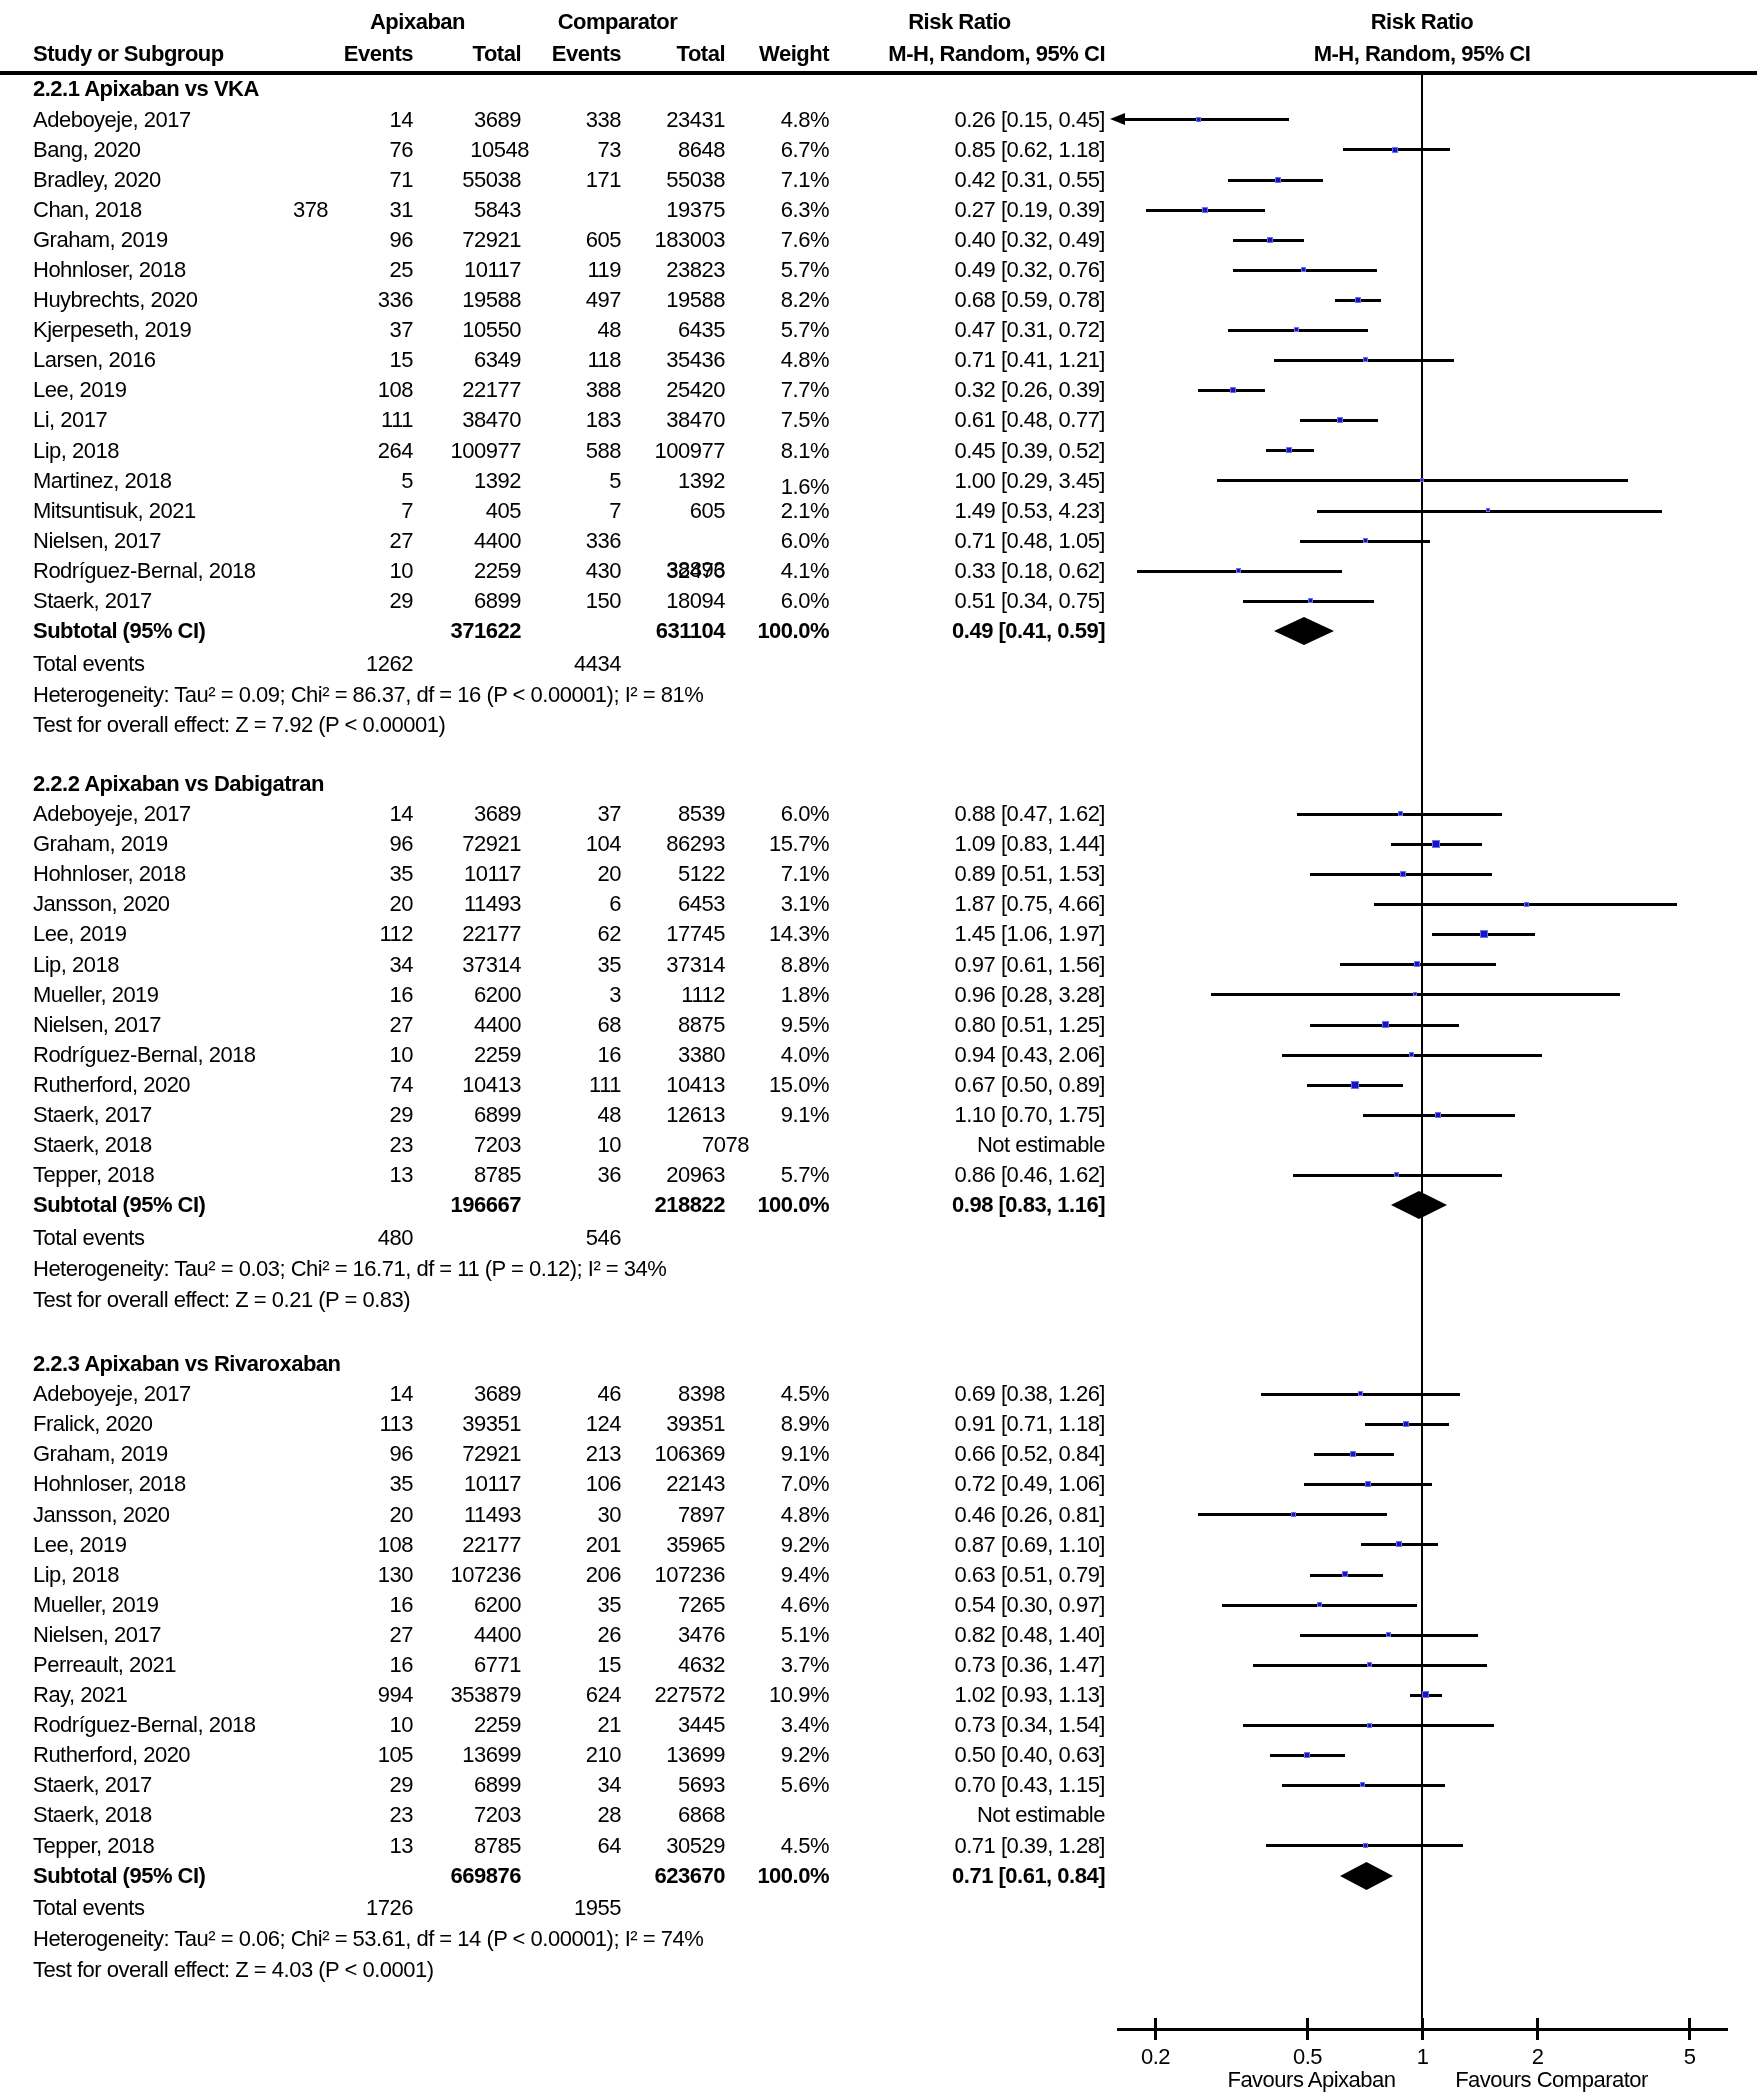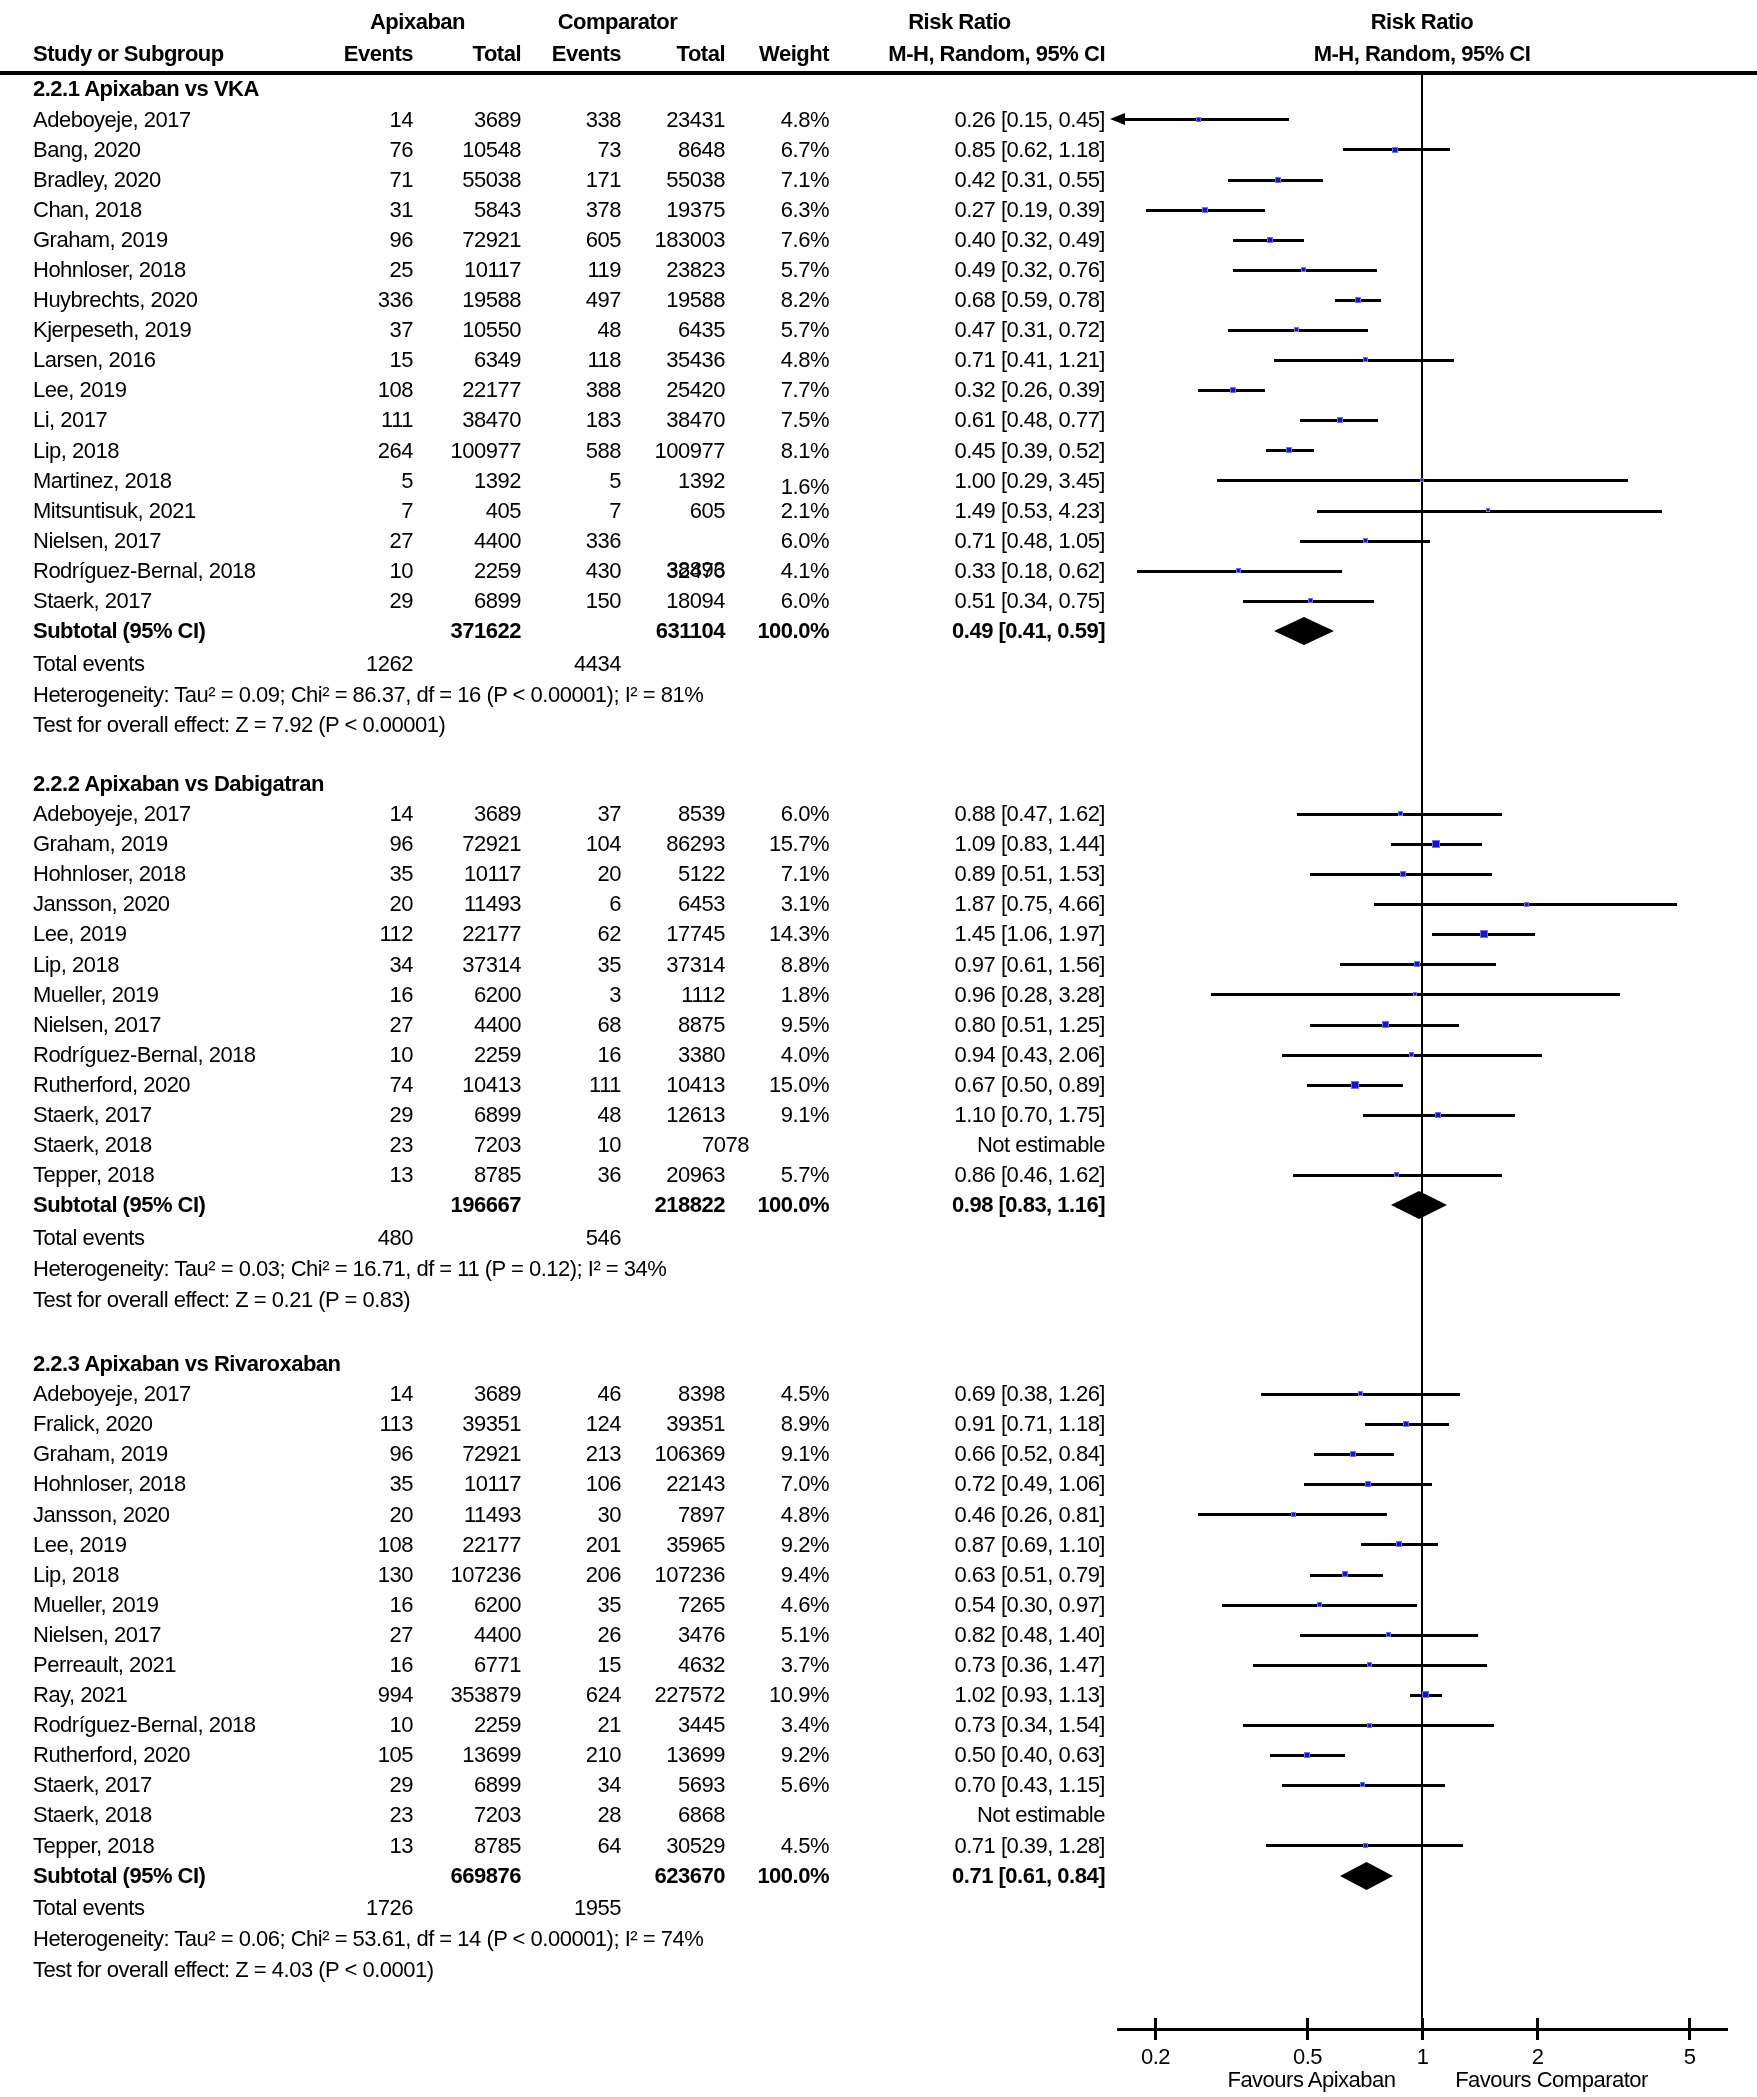"10548" div.colspan { padding-left: none -> 8px }
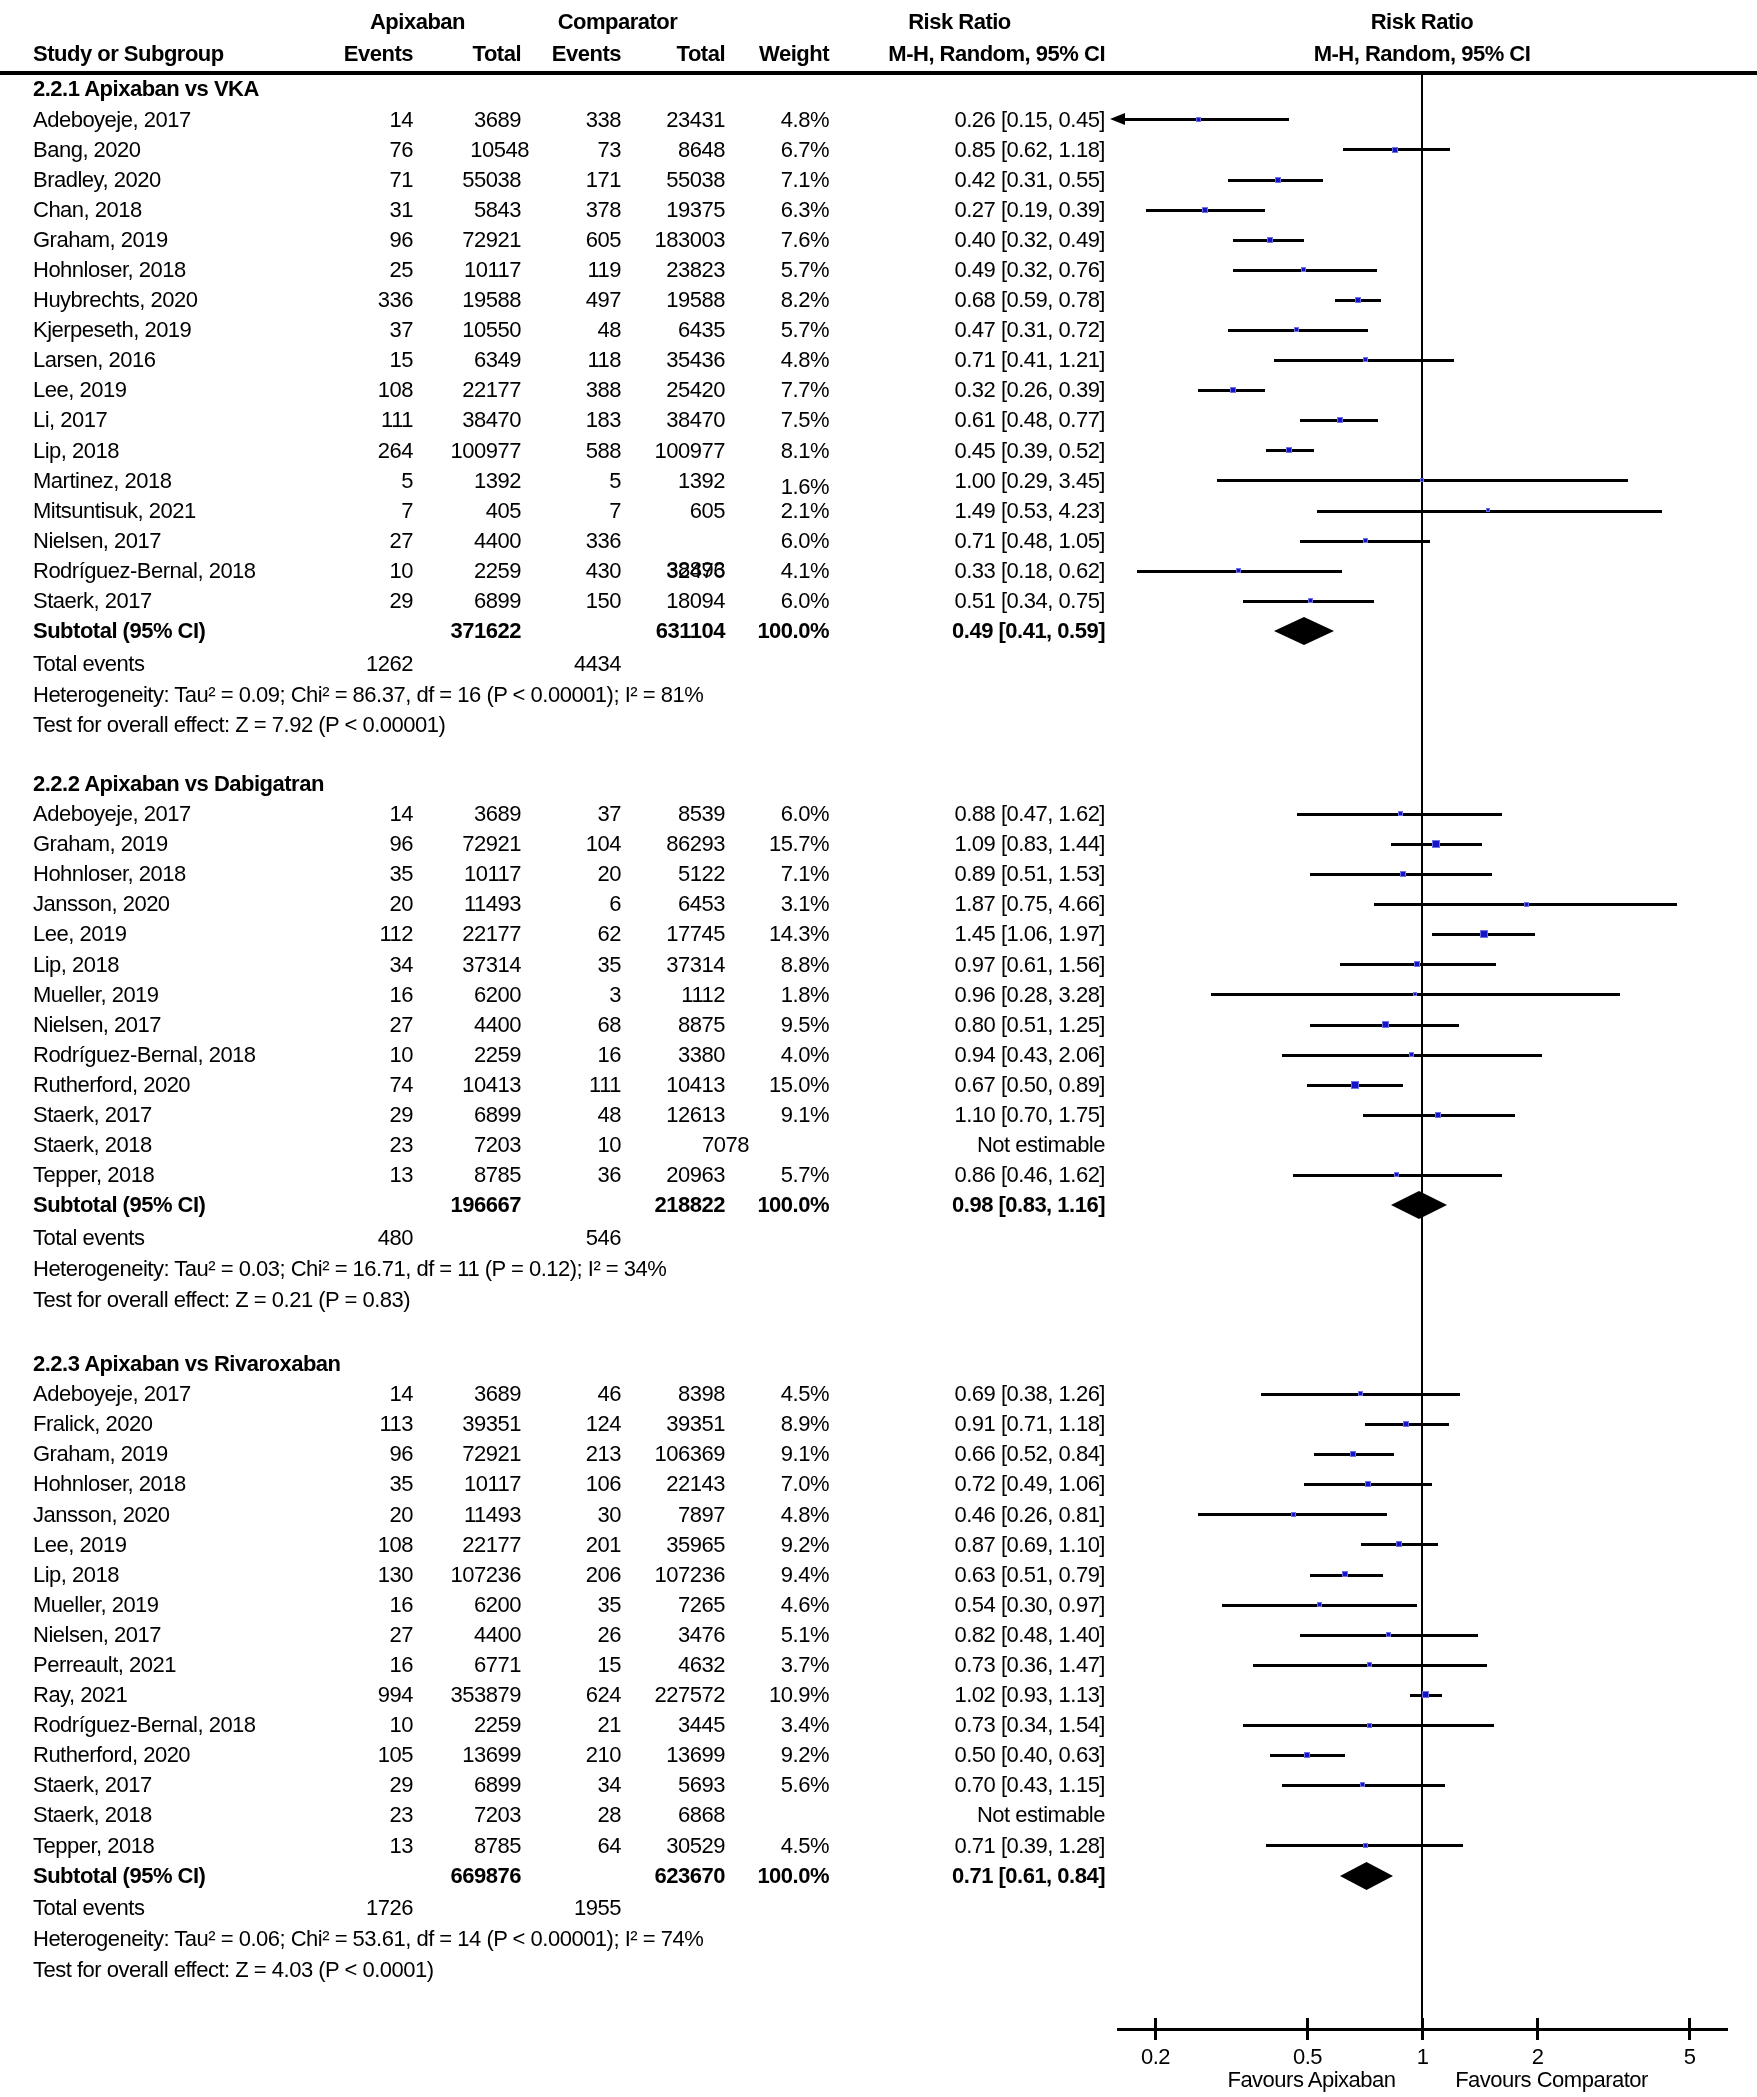"378" div.colspan { text-align: none -> center }
